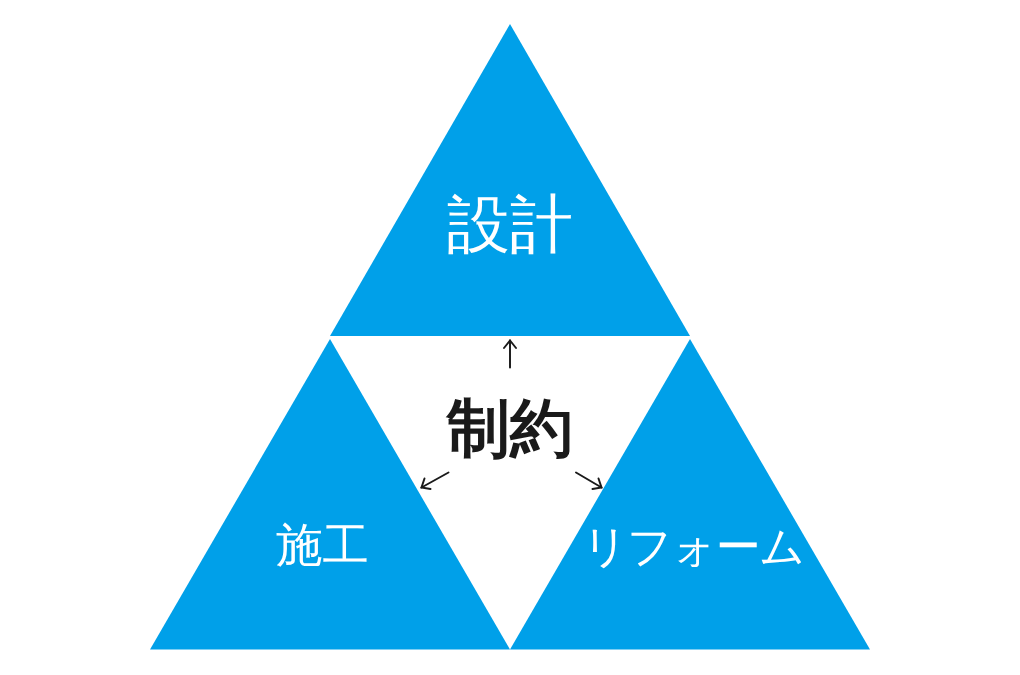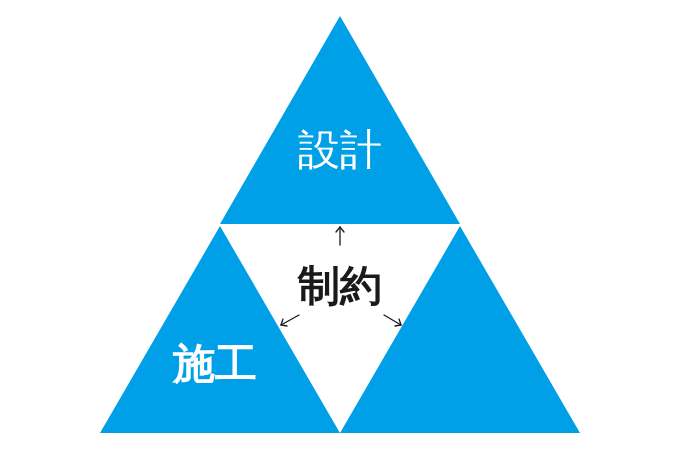"施工" div.lbl { font-size: 42px -> 31px; font-weight: bold -> none }
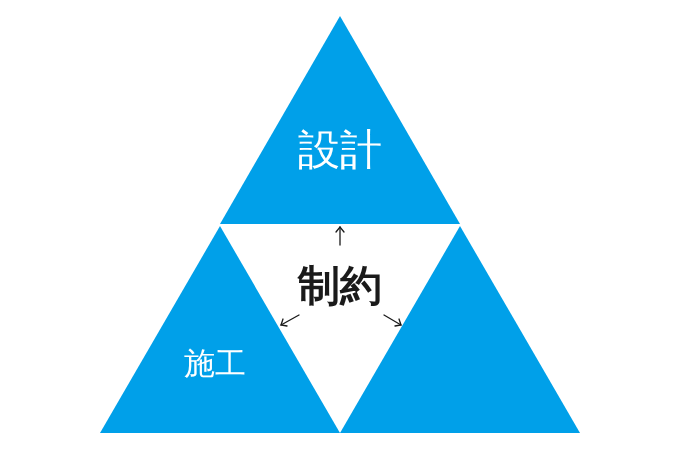"リフォーム" div.lbl { html: none -> <div>リフォーム</div> }
